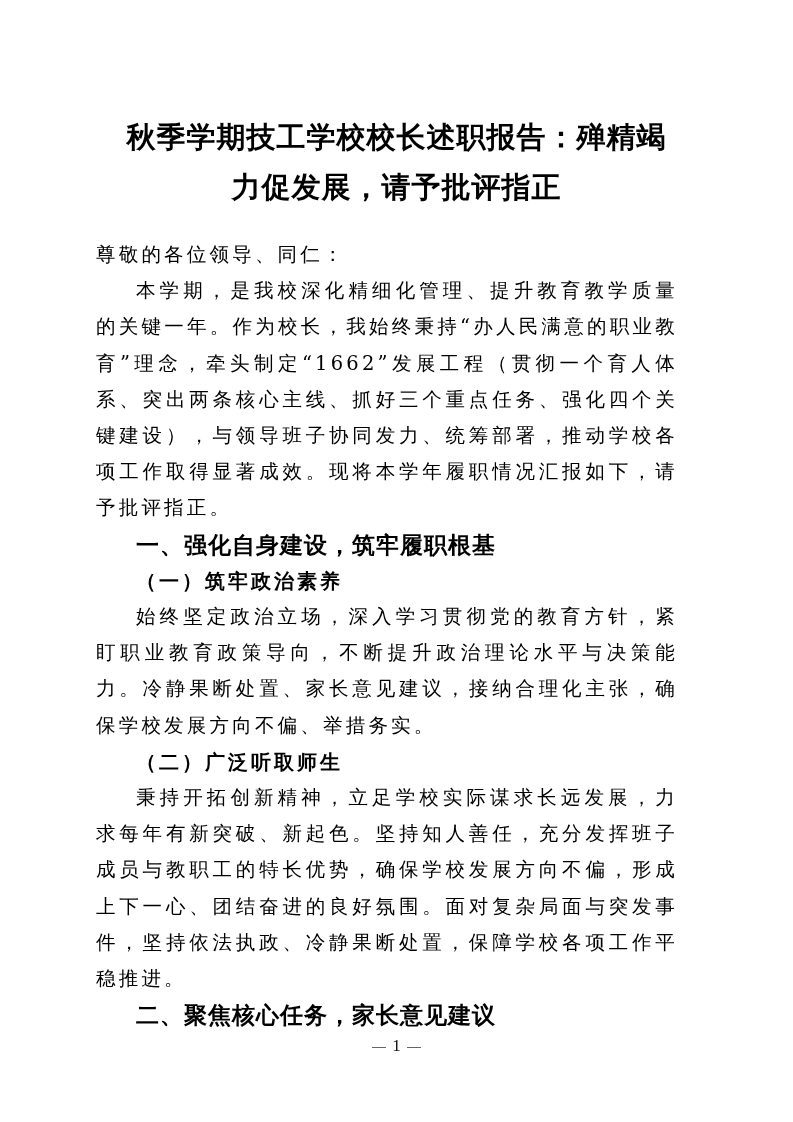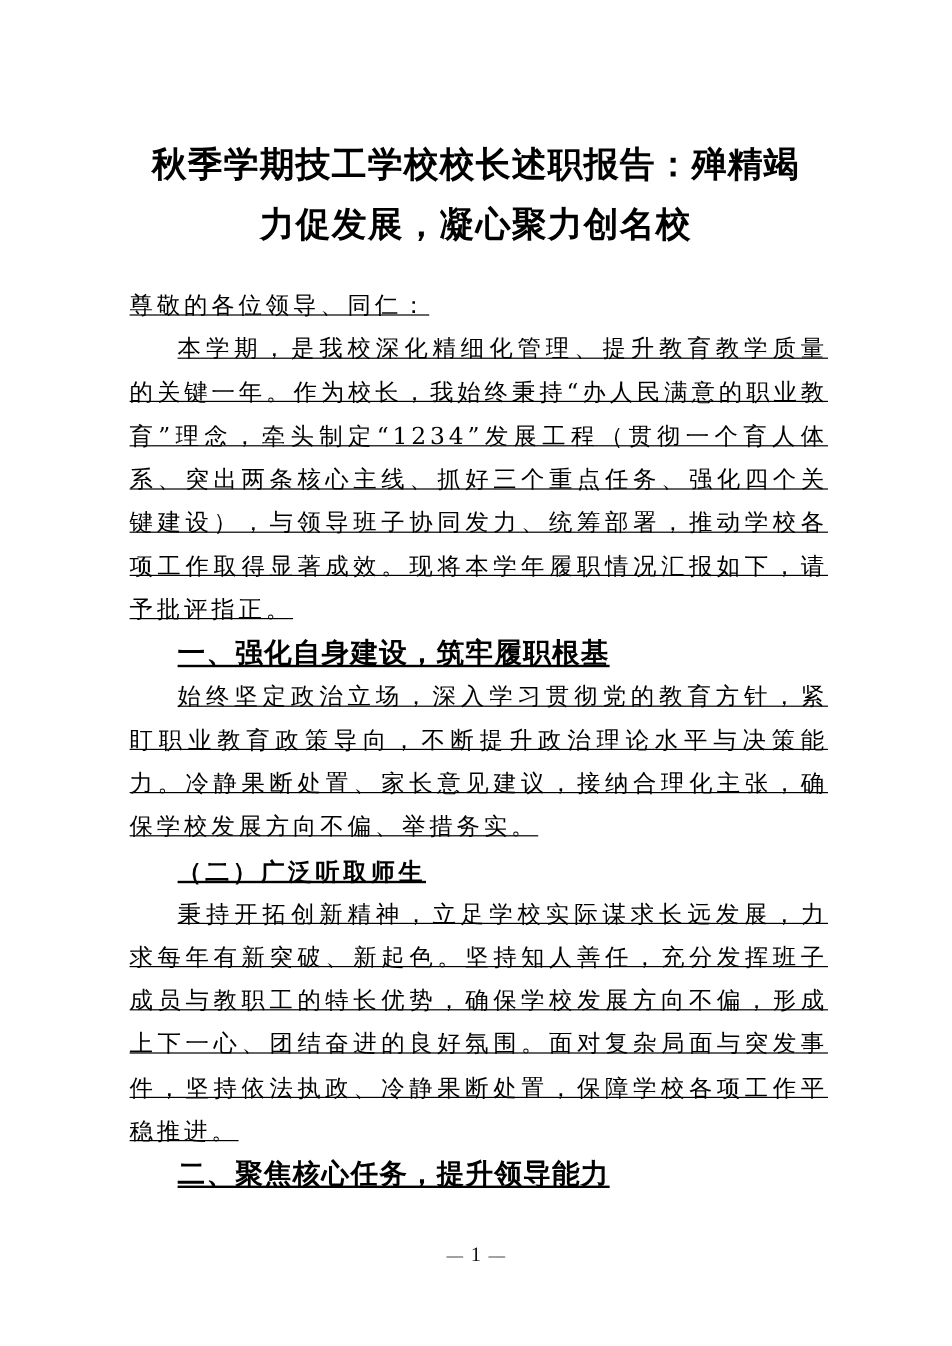"力促发展，凝心聚力创名校" span { text: 凝心聚力创名校 -> 请予批评指正 }
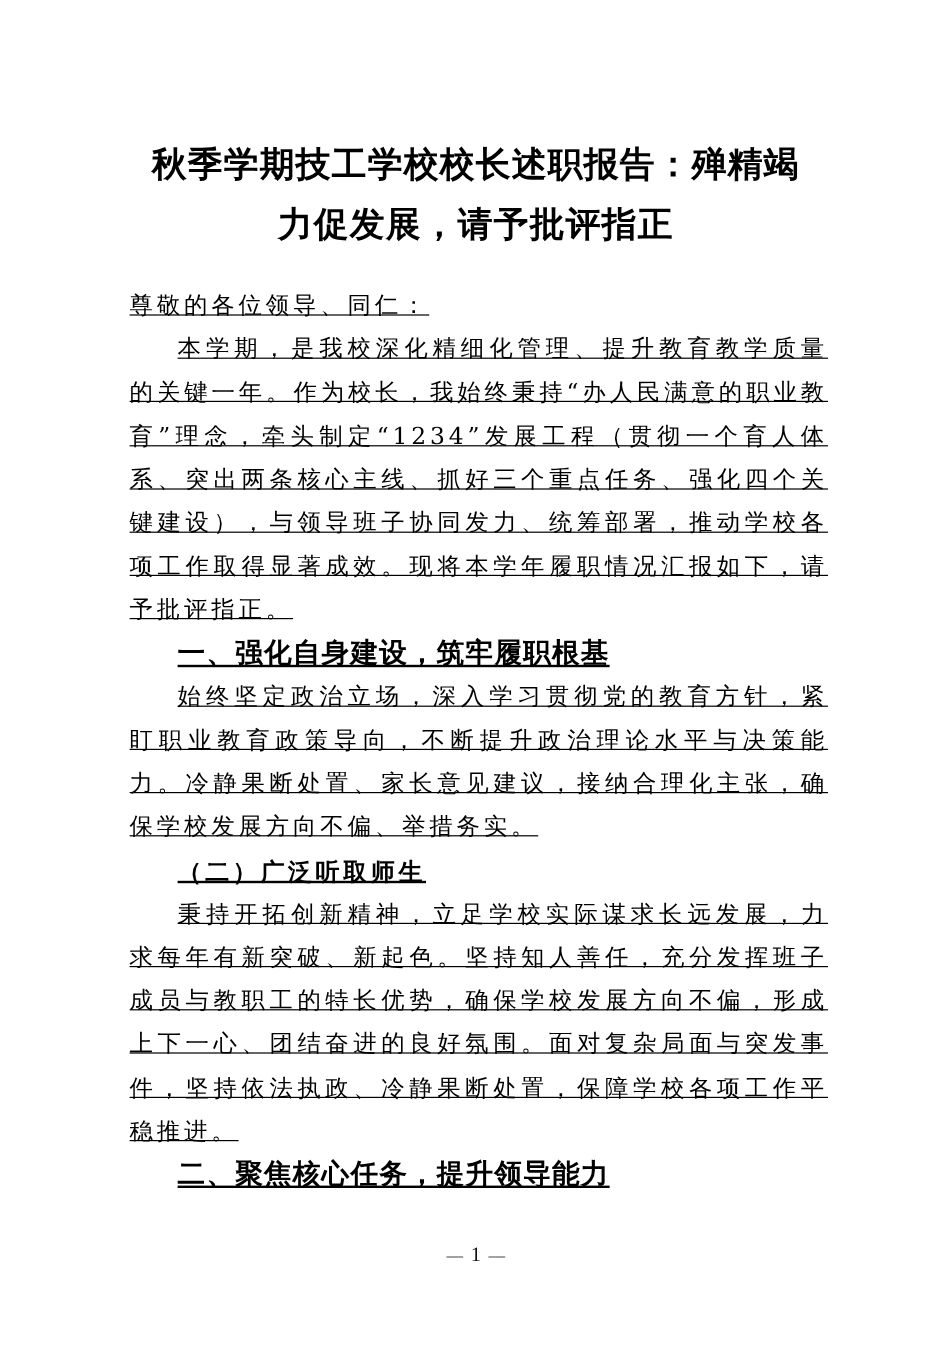"尊敬的各位领导、同仁：" .body-text { left: 108px -> 96px; text-decoration: underline -> none }
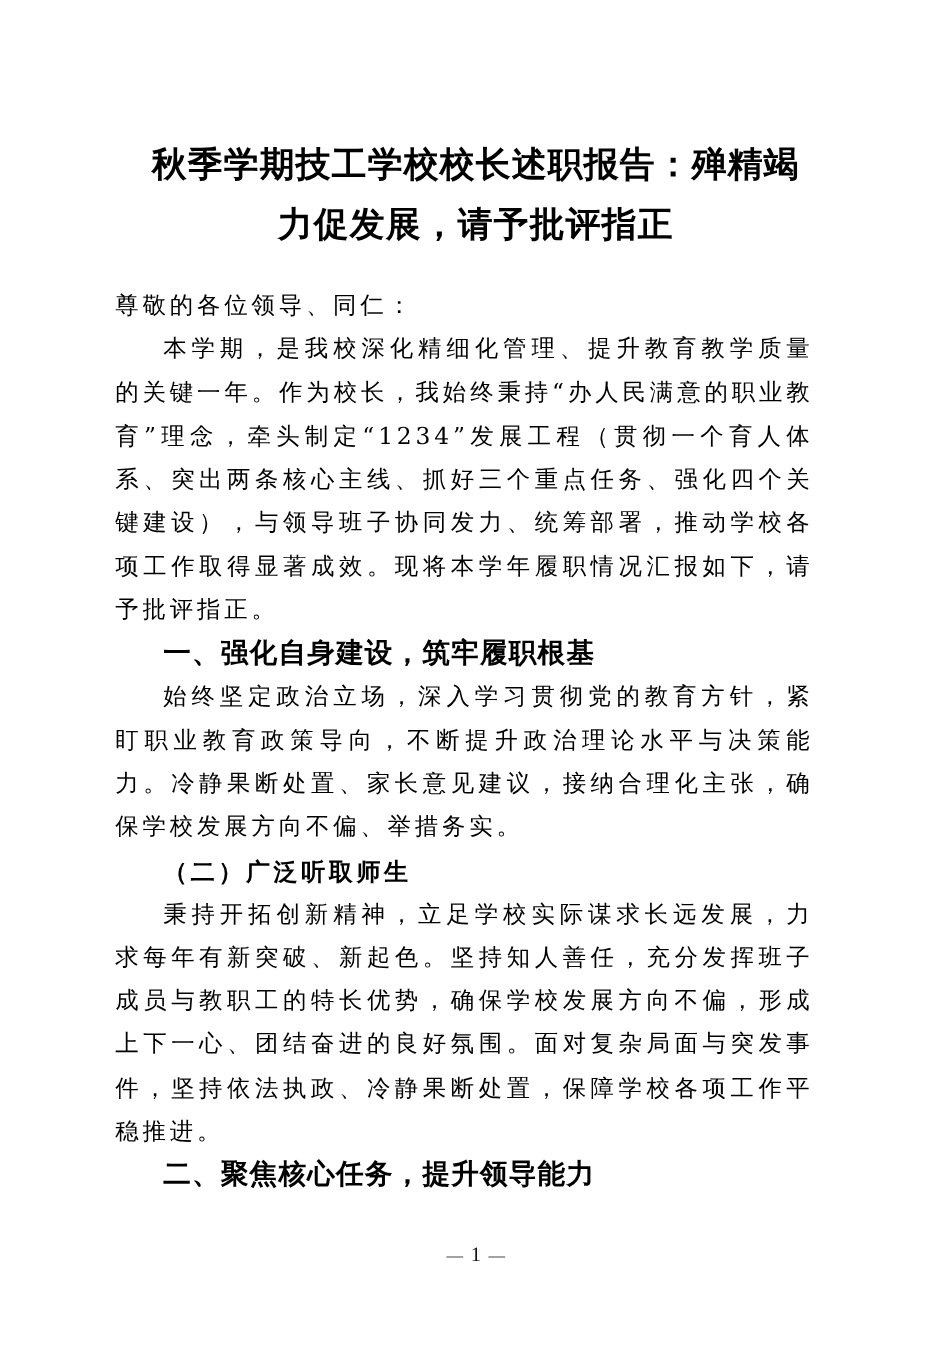"本学期，是我校深化精细化管理、提升教育教学质量的关键一年。作为校长，我始终秉持“" p.indent { text: 1234 -> 1662 }
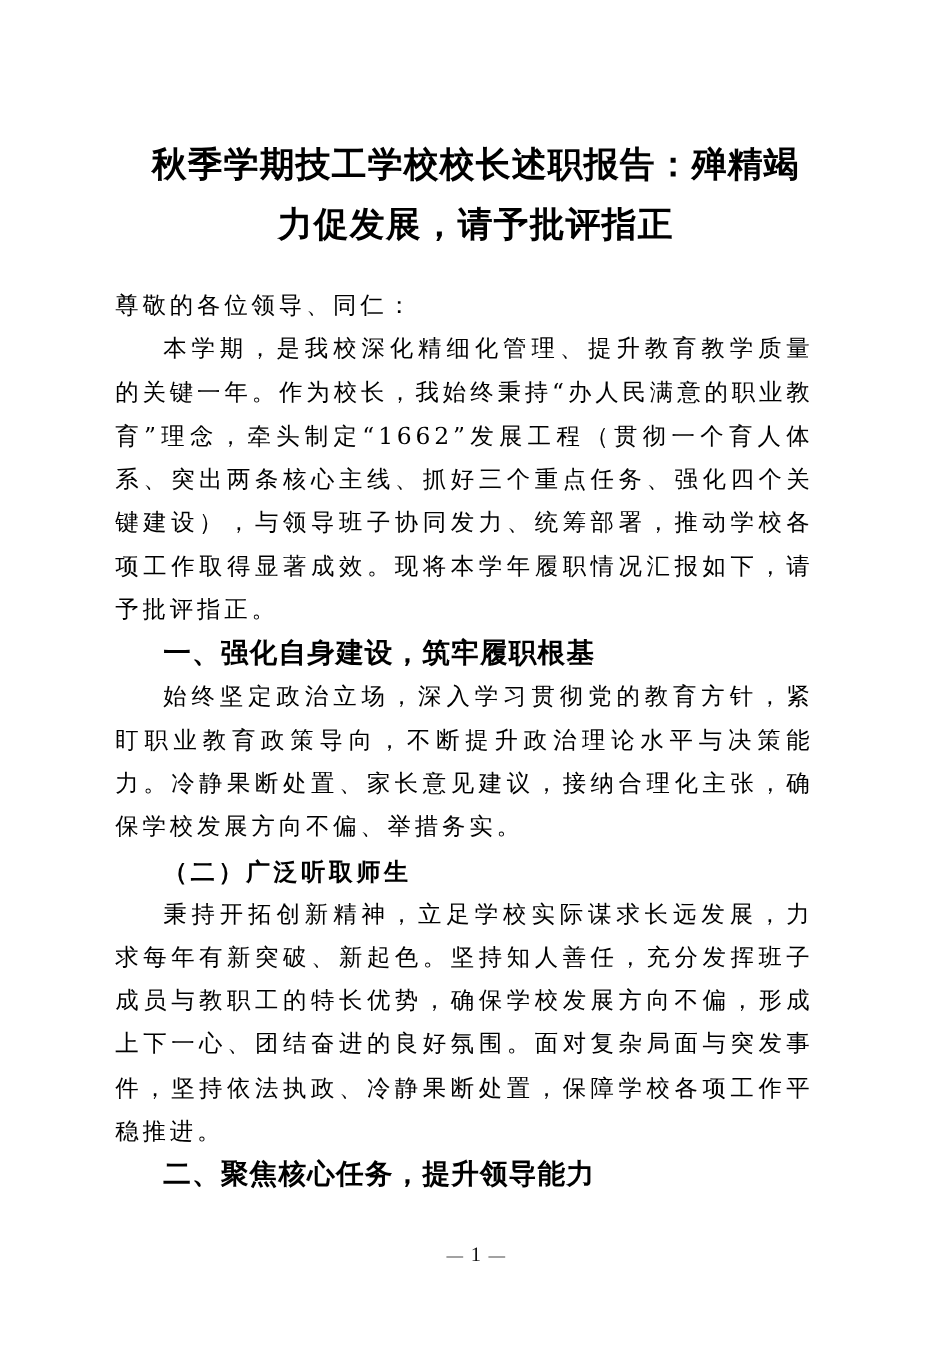"（一）筑牢政治素养" p.h2 { html: none -> <p>（一）筑牢政治素养</p> }
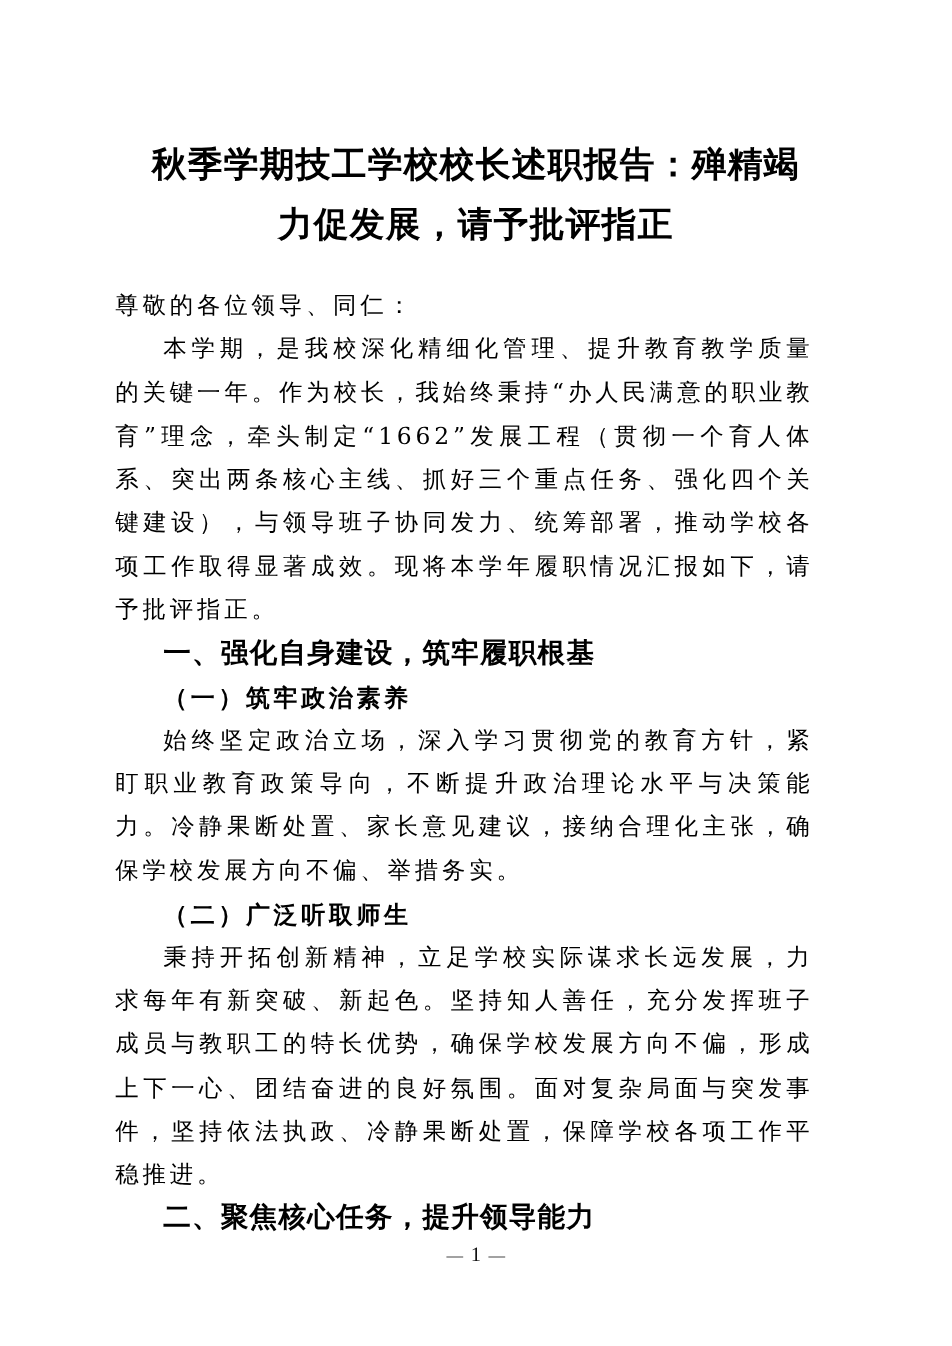"二、聚焦核心任务，提升领导能力" p.h1 { text: 提升领导能力 -> 家长意见建议 }
